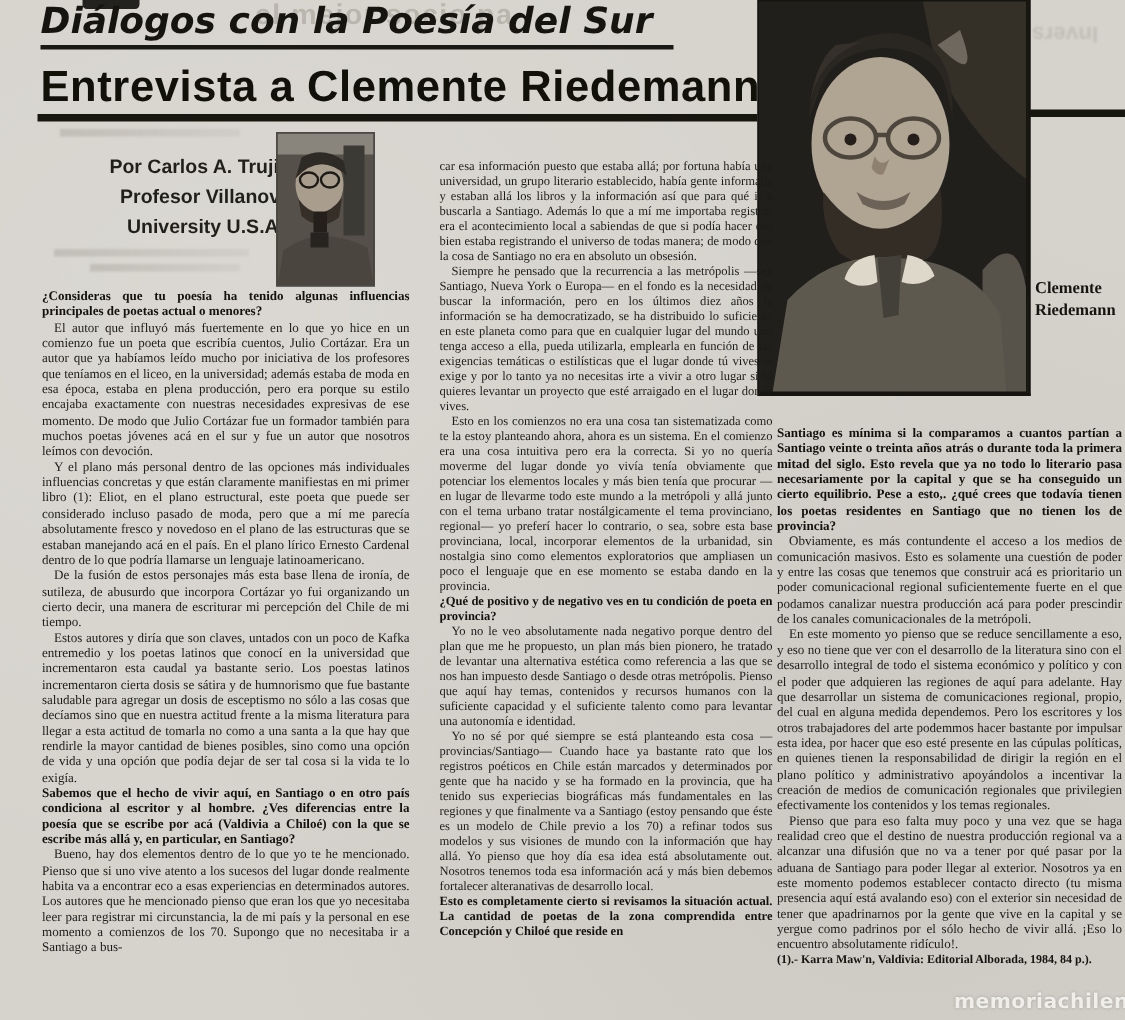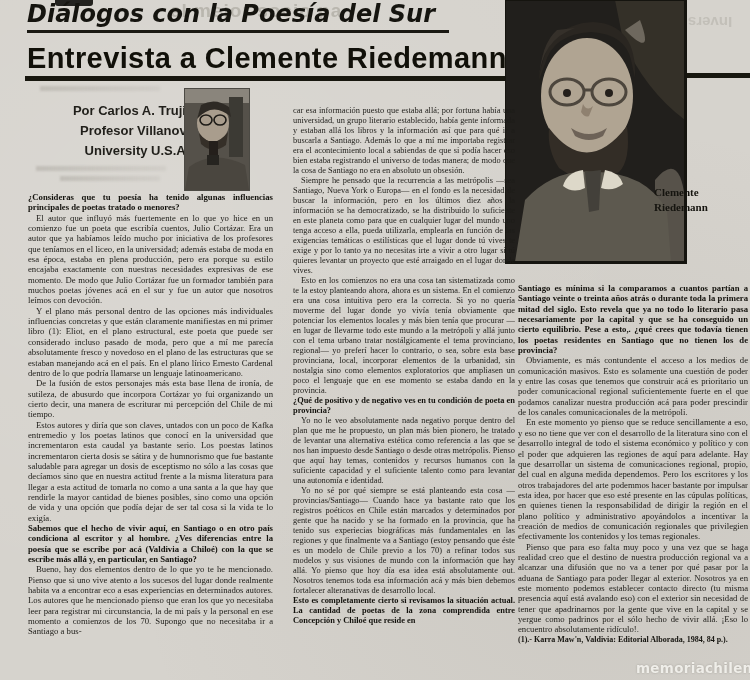"¿Consideras que tu poesía ha" p.q { text: tratado -> actual }
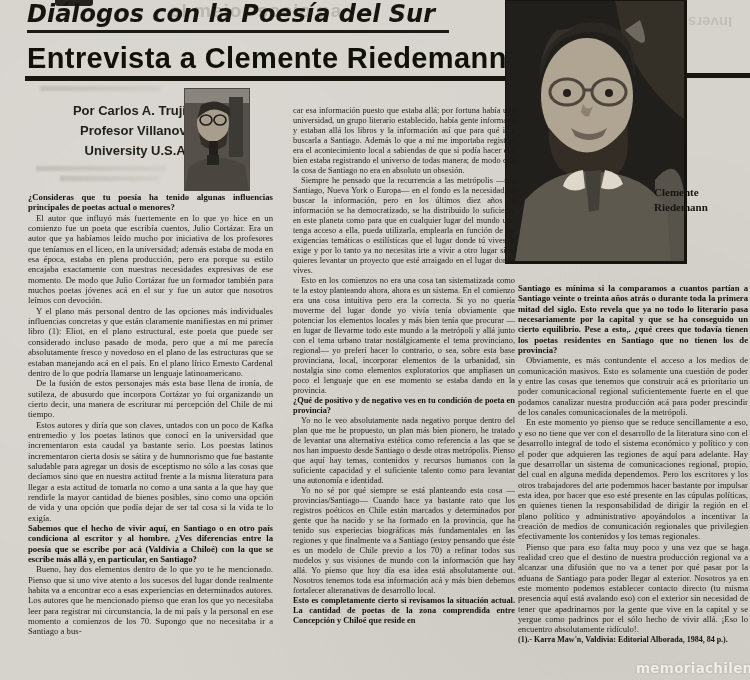"Clemente" .photo-caption { left: 654px -> 690px }
